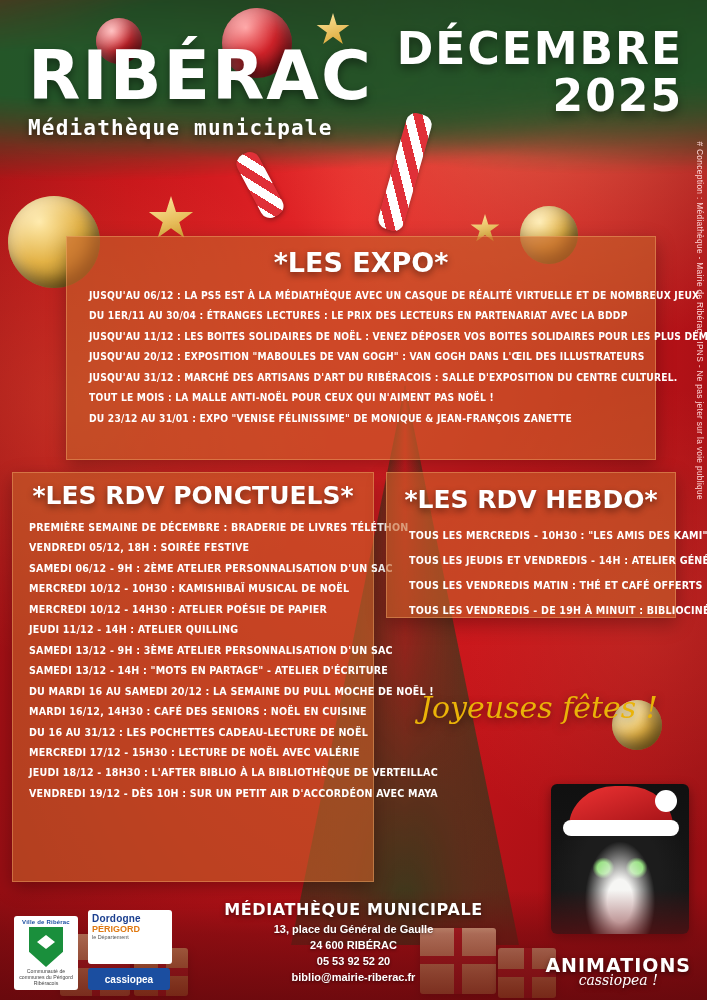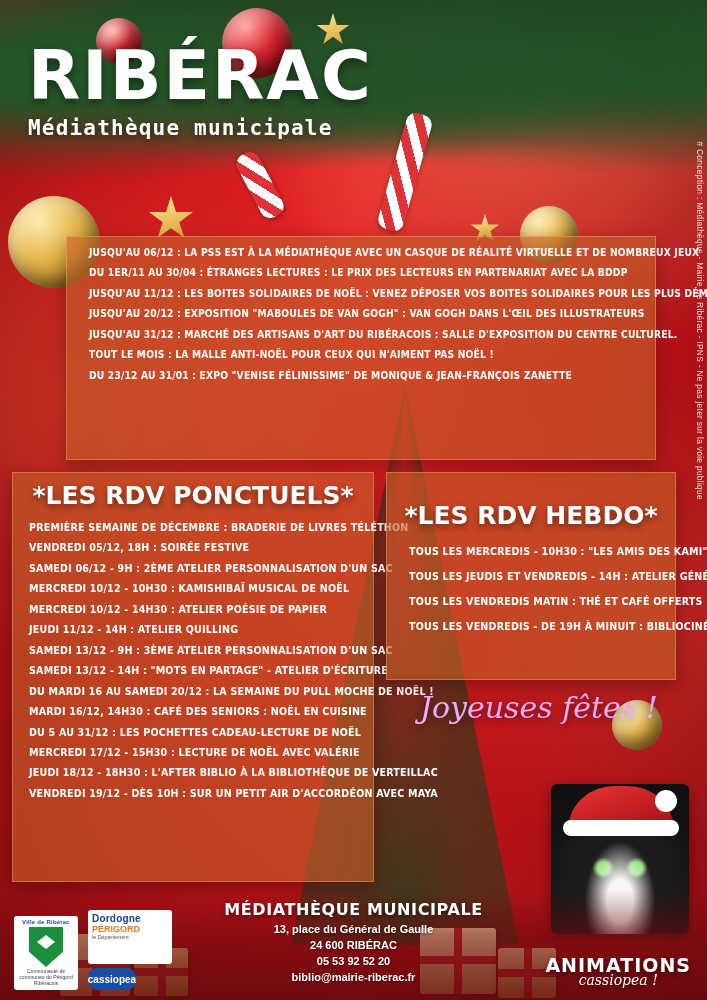"DÉCEMBRE" div.month-block { html: none -> <div> <div>DÉCEMBRE</div> <div>2025</div> </div> }
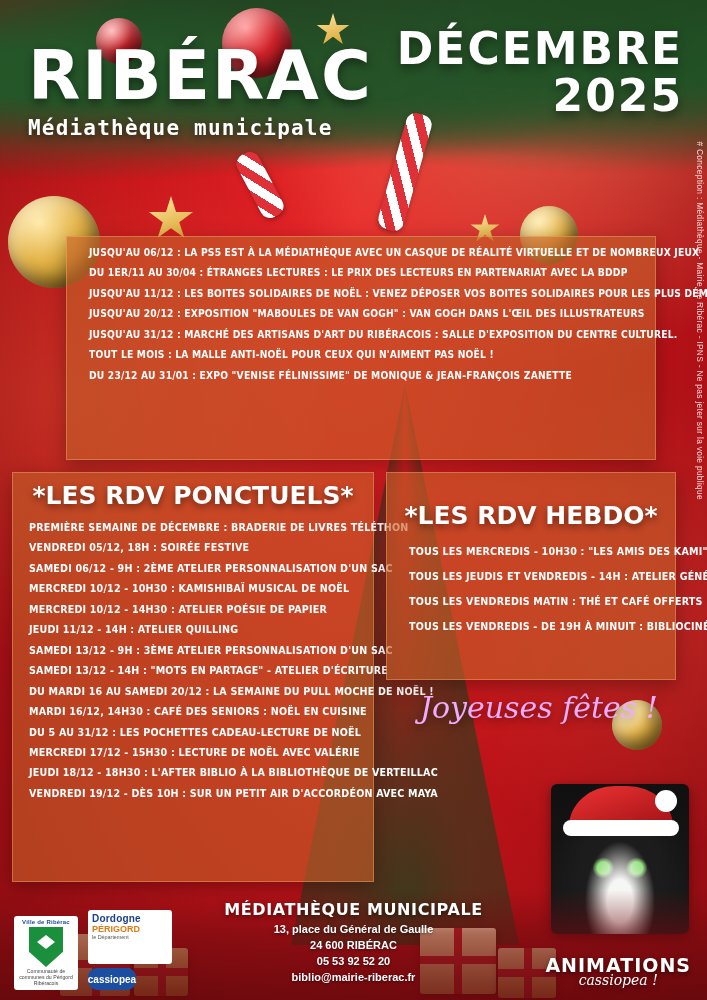"*LES EXPO*" div.panel-title { html: none -> <div>*LES EXPO*</div> }
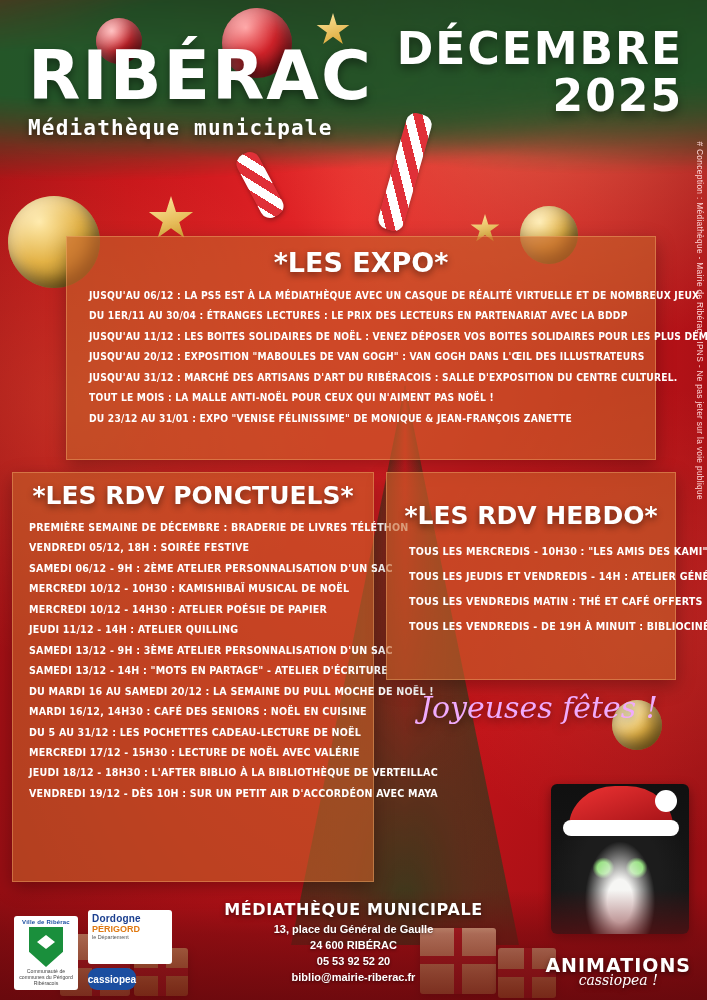"*LES RDV HEBDO*" #hebdo { height: 208px -> 146px; padding: 28px 10px 8px -> 12px 10px 8px }
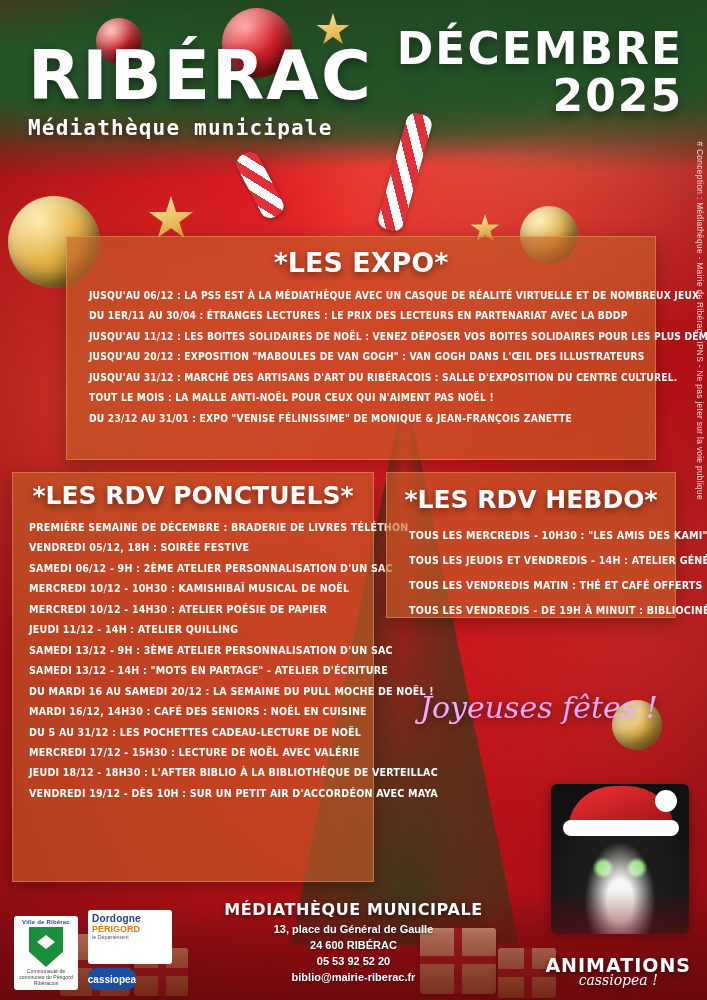"Joyeuses fêtes !" .greeting { color: #f0abfc -> #eab308 }
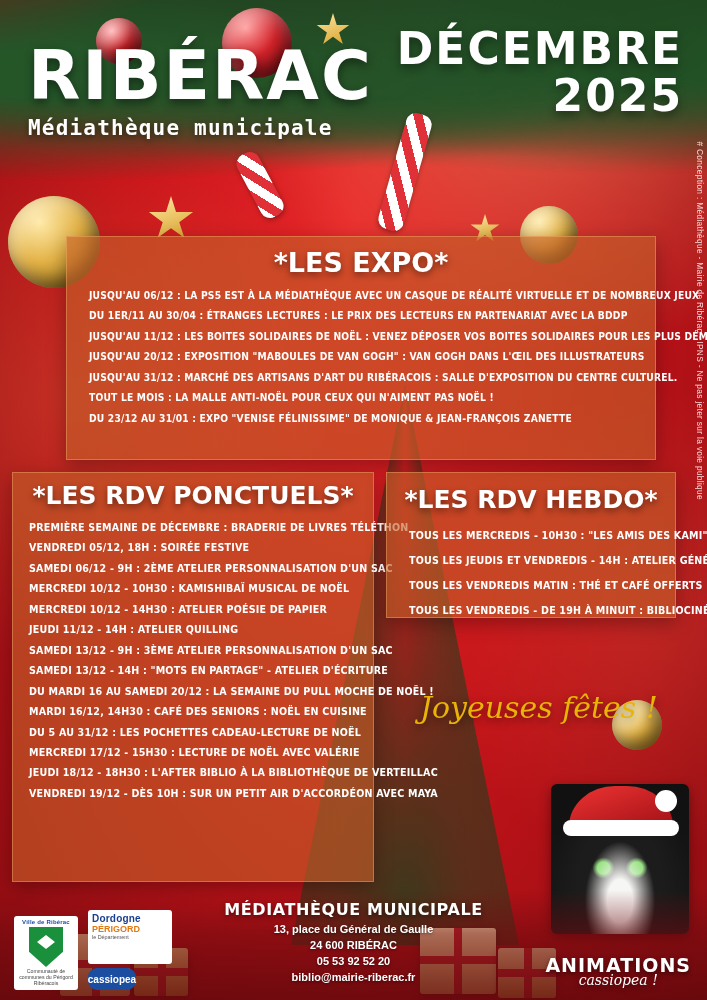"DU 5 AU 31/12 :" div.row { text: 5 -> 16 }
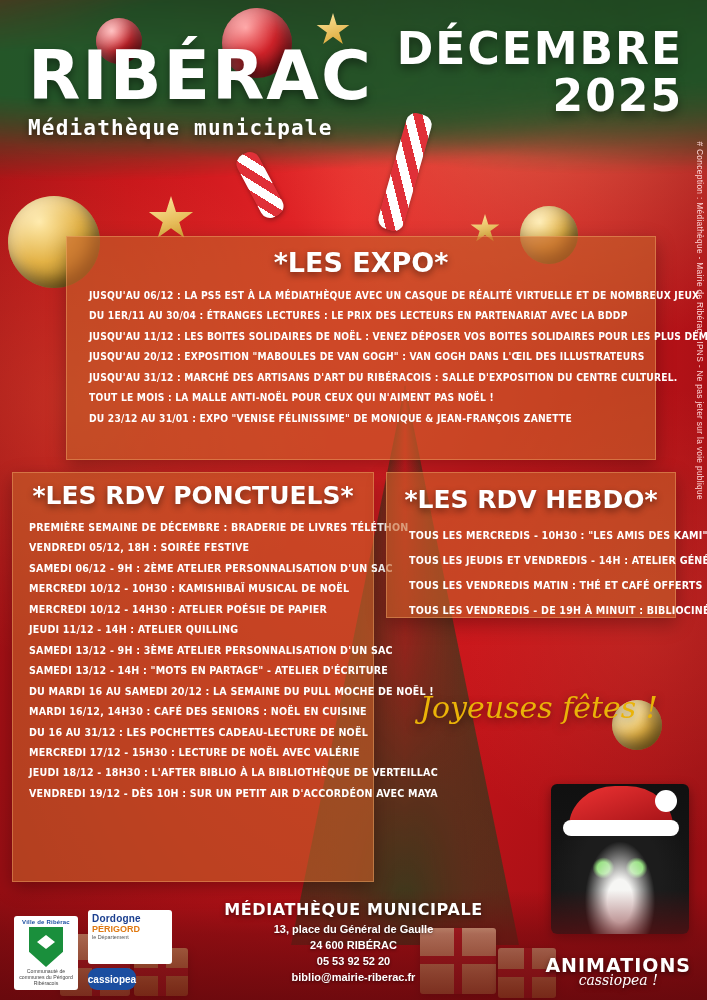"cassiopea" .logo-cassiopea { border-radius: 9px -> 3px; width: 48px -> 82px }
